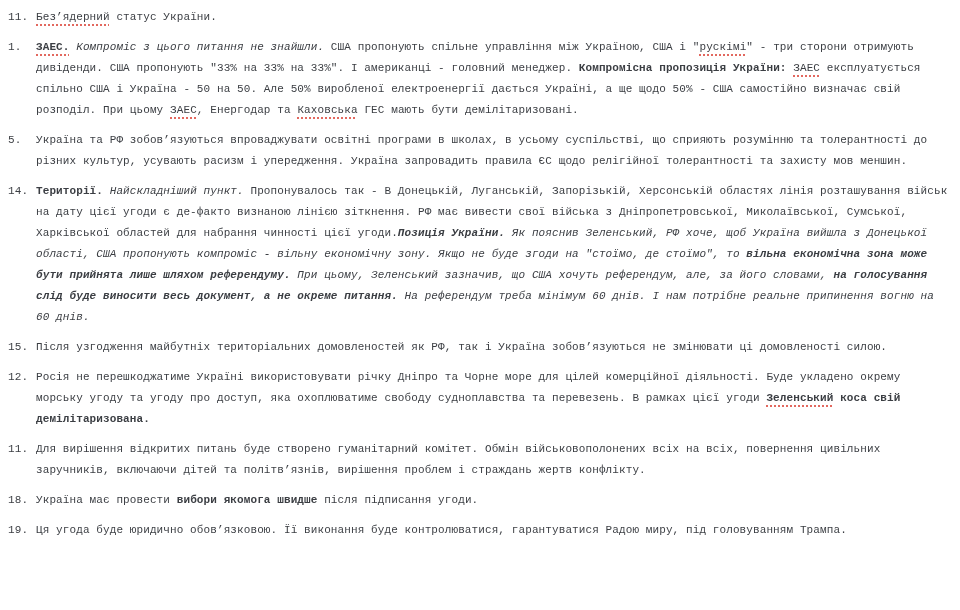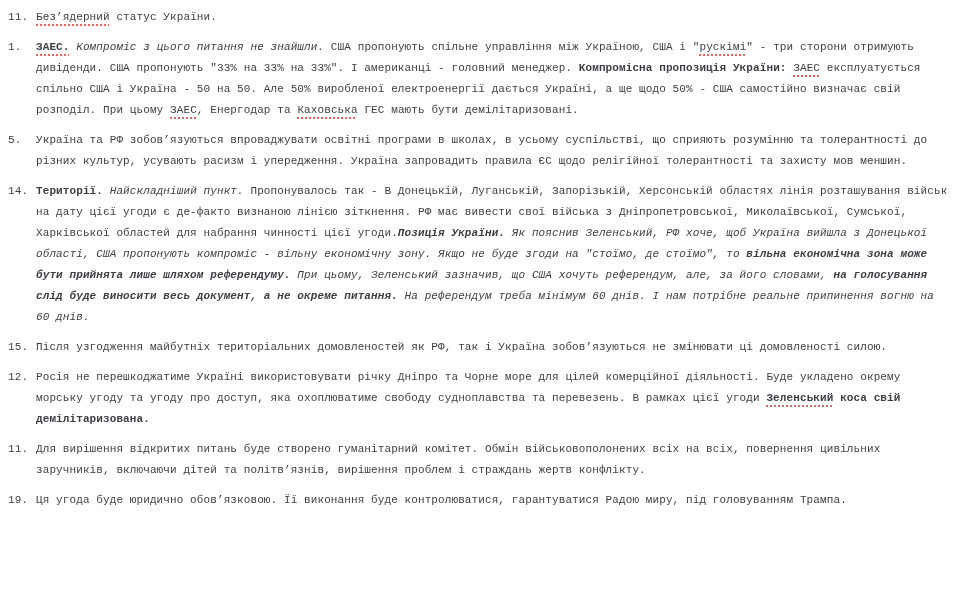"18." li.item { html: none -> <li> <span>18.</span> <div><span>Україна має провести </span><span>вибори якомога швидше</span><span> після підписання угоди.</span></div> </li> }
